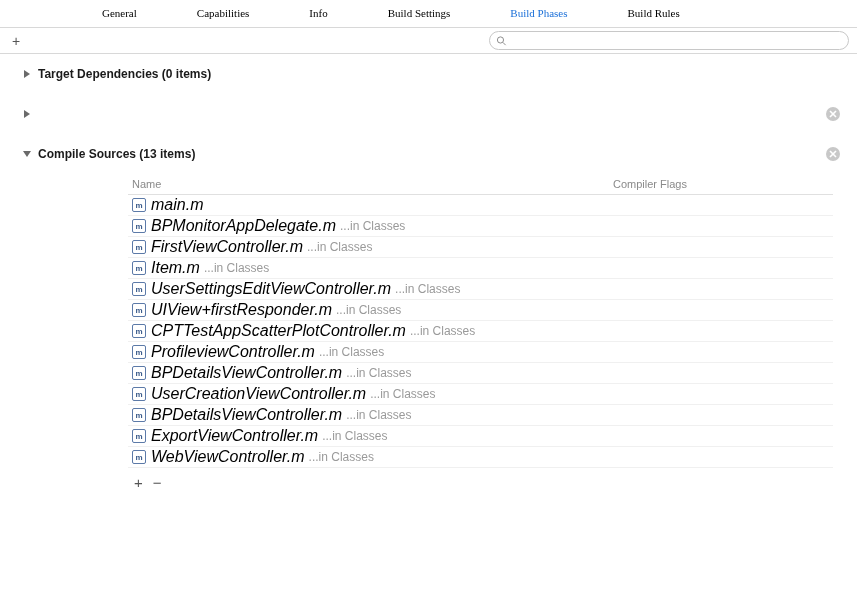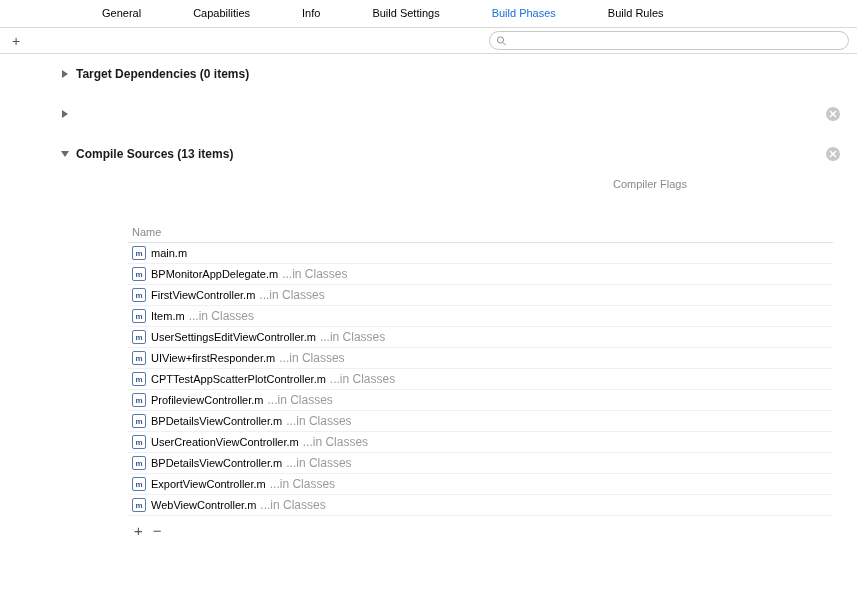"General" .tabs { font-family: none -> Liberation Serif, serif; gap: 8px -> 16px }
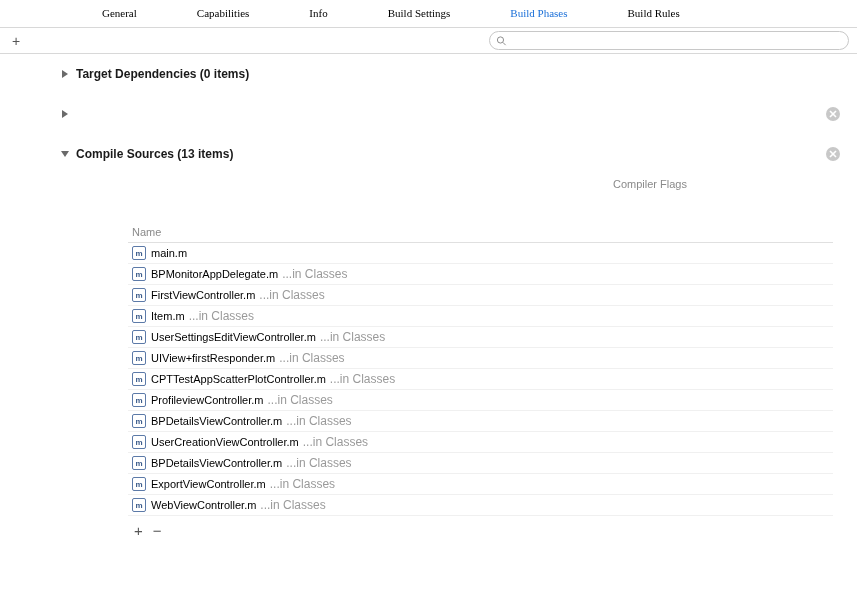"Target Dependencies (0 items)" .phase-header { margin-left: 38px -> none }
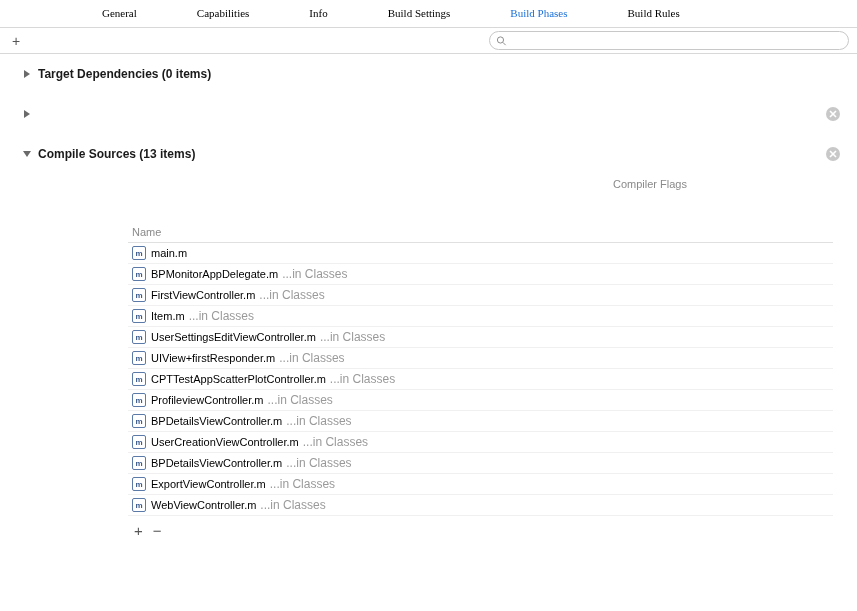"Name" .col-name { margin-top: 48px -> none }
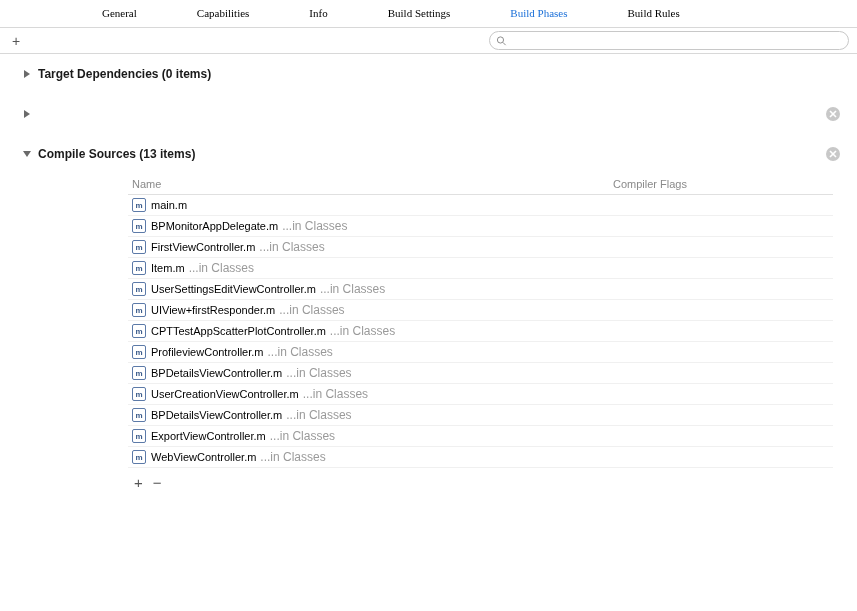"main.m" .file-name { font-size: 11px -> 16px; font-style: none -> italic }
